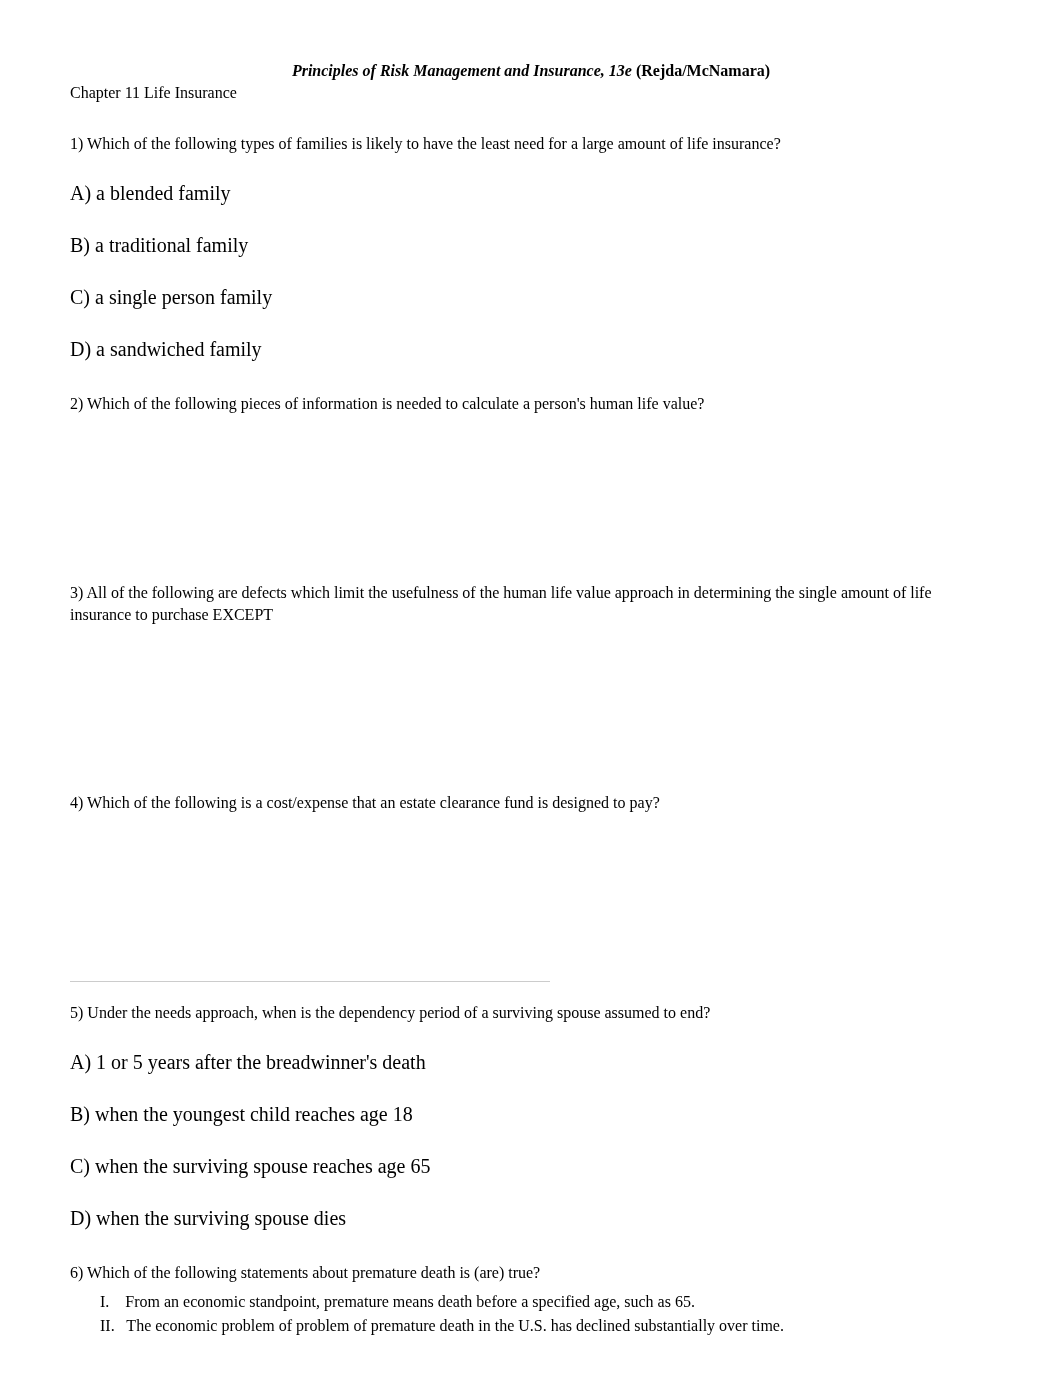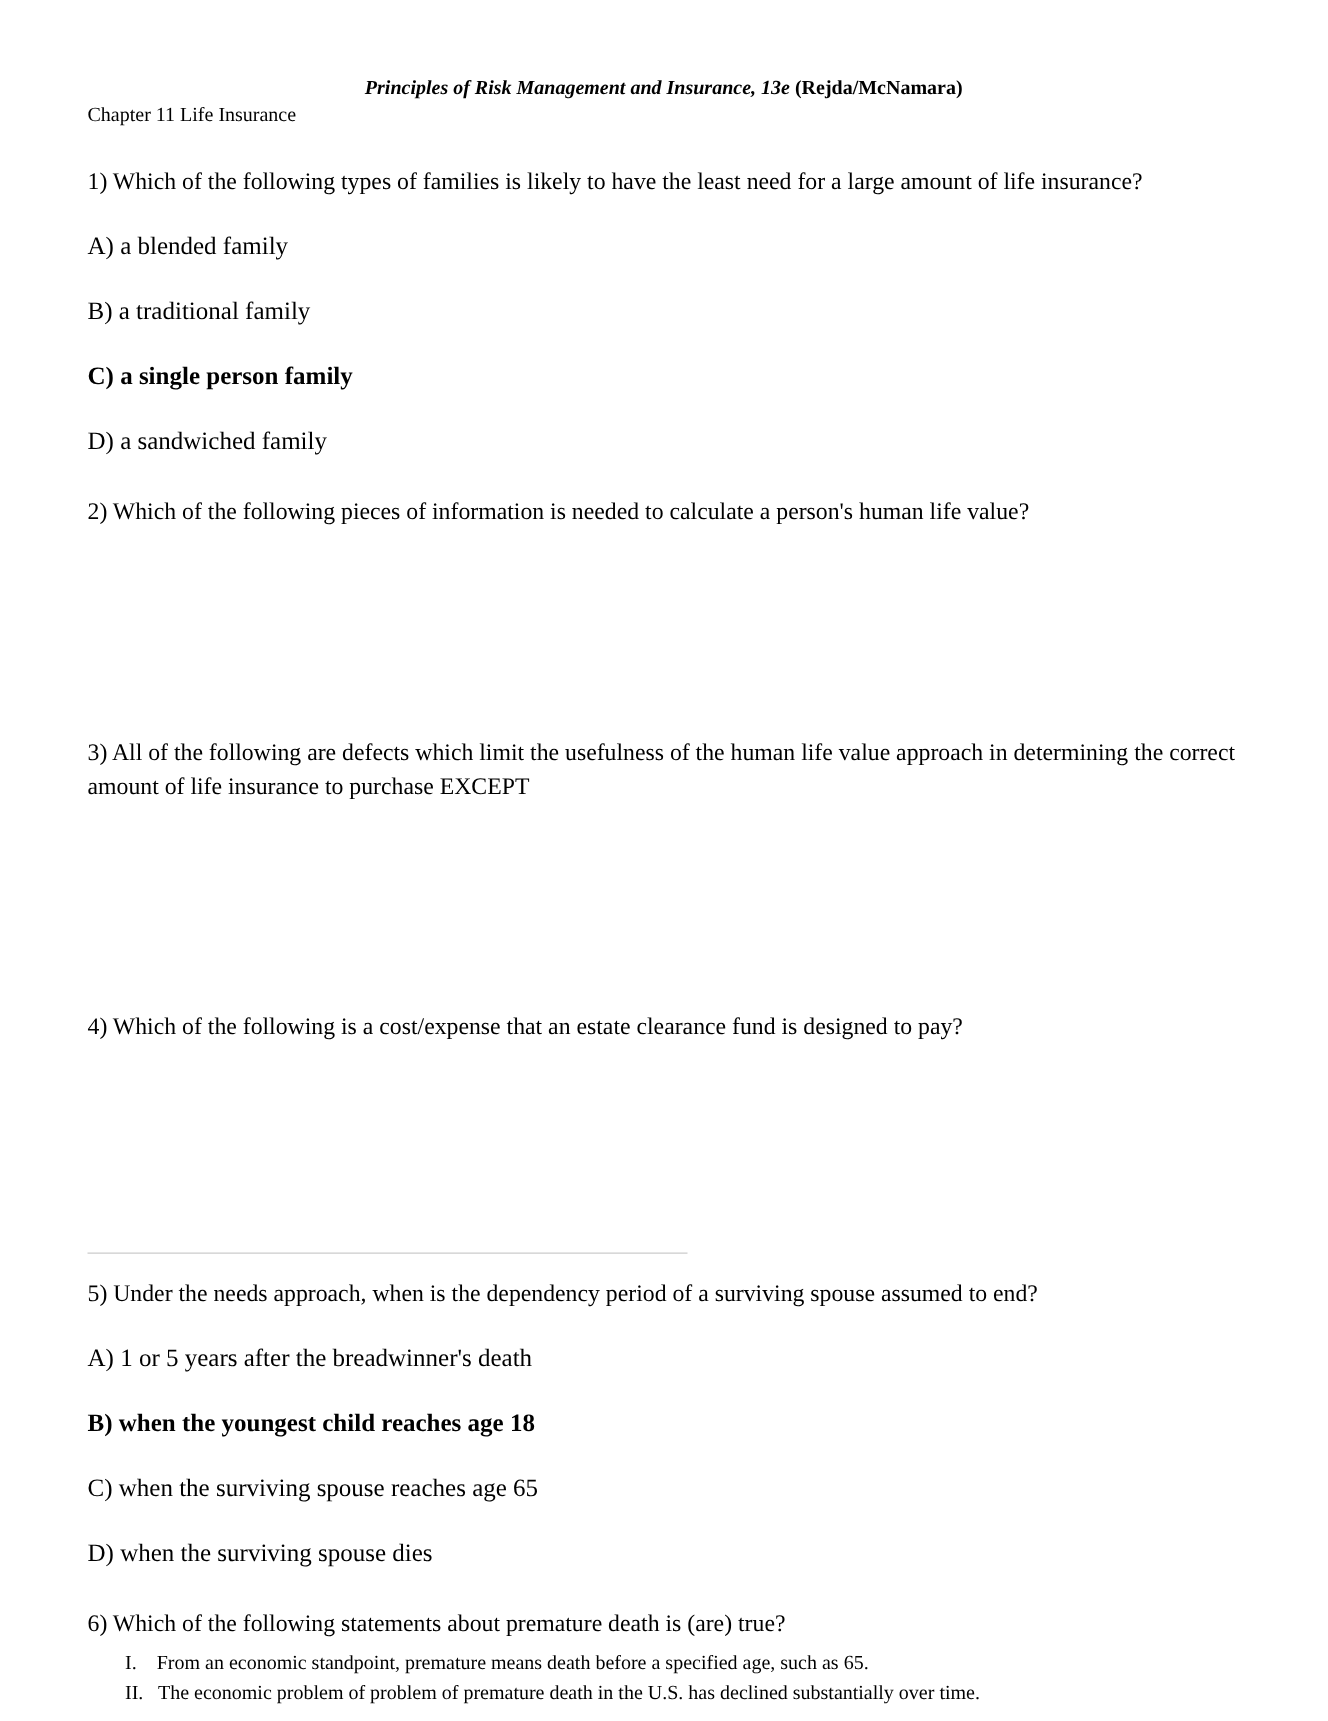"1) Which of the following" .question-text { font-size: 19px -> 16px }
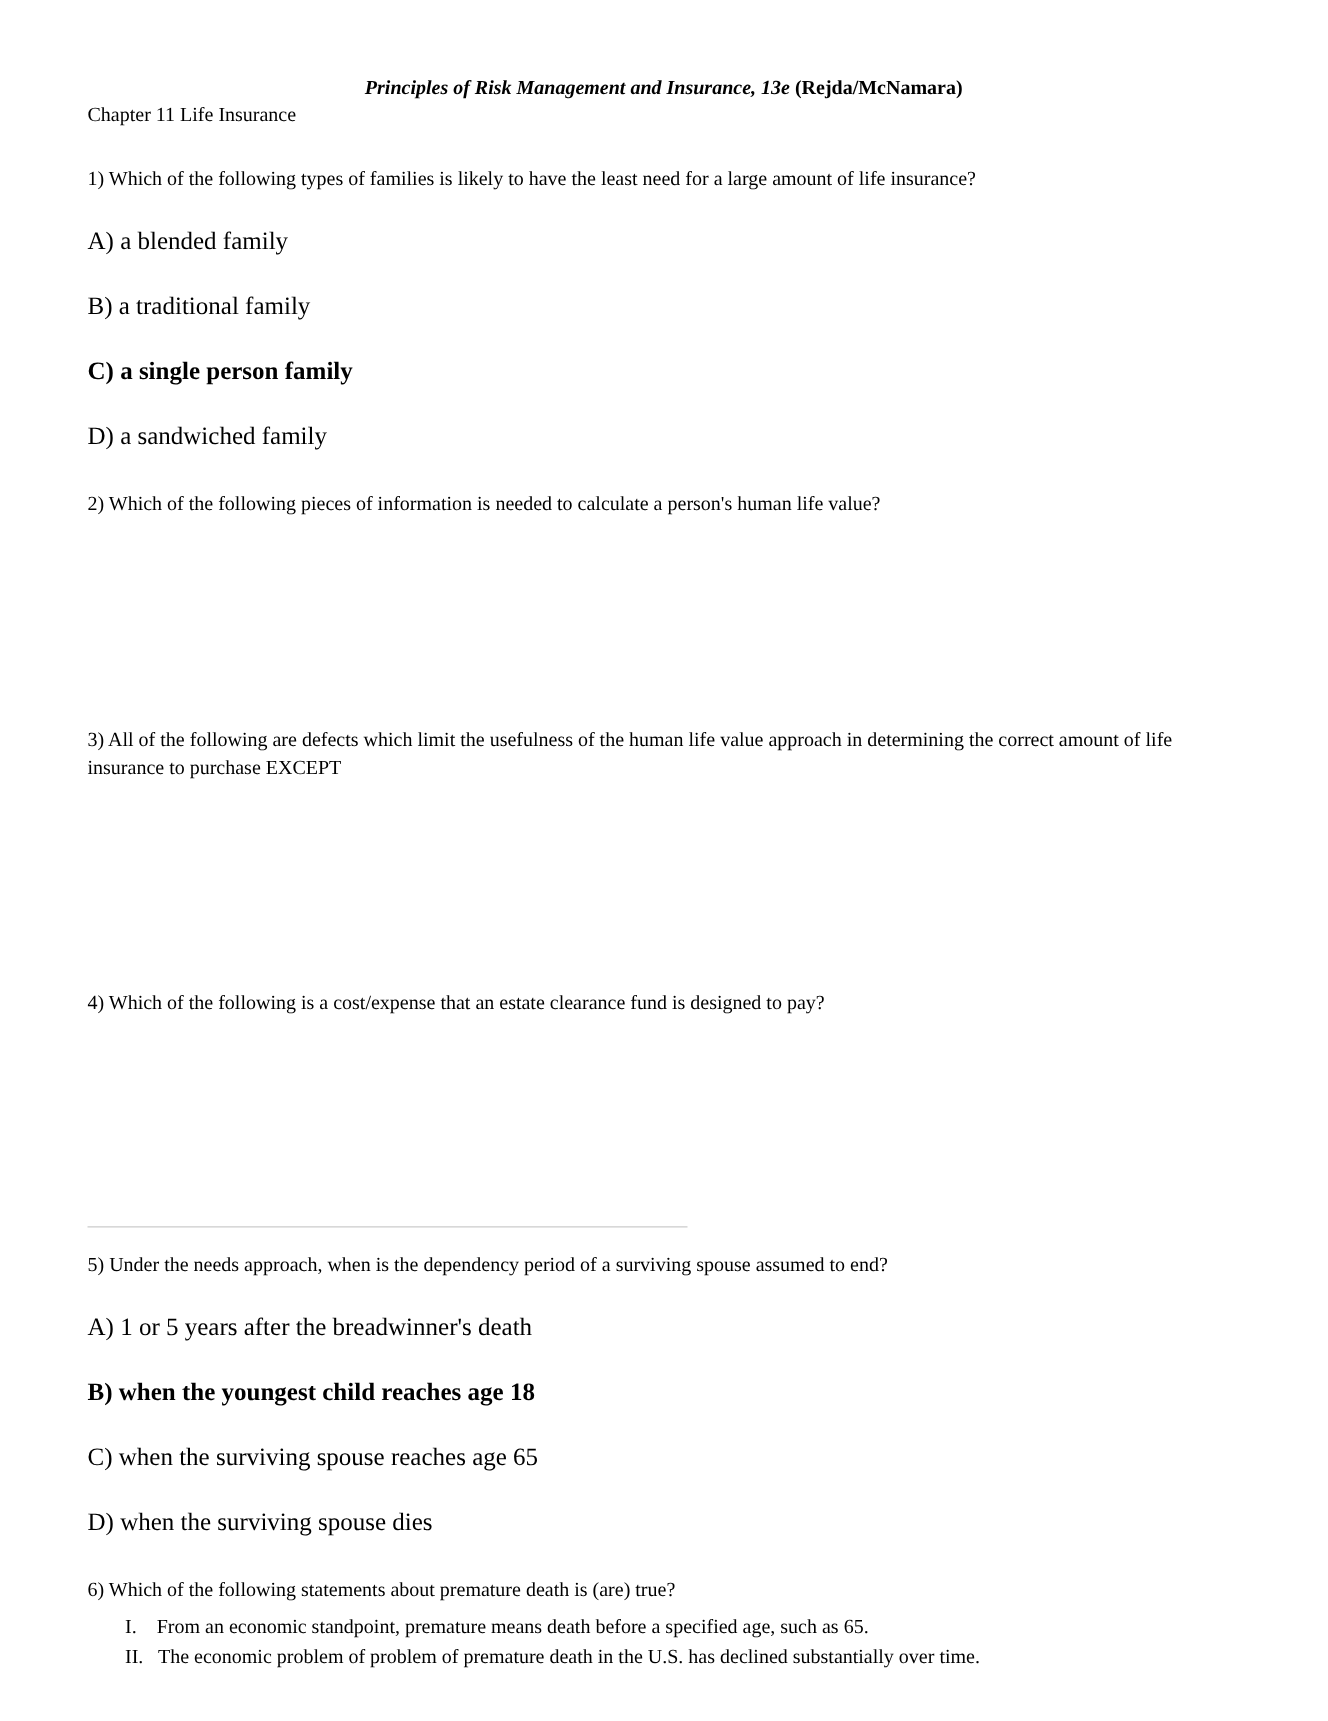"C) a single person family" .answer-option.bold-answer { font-weight: bold -> normal }
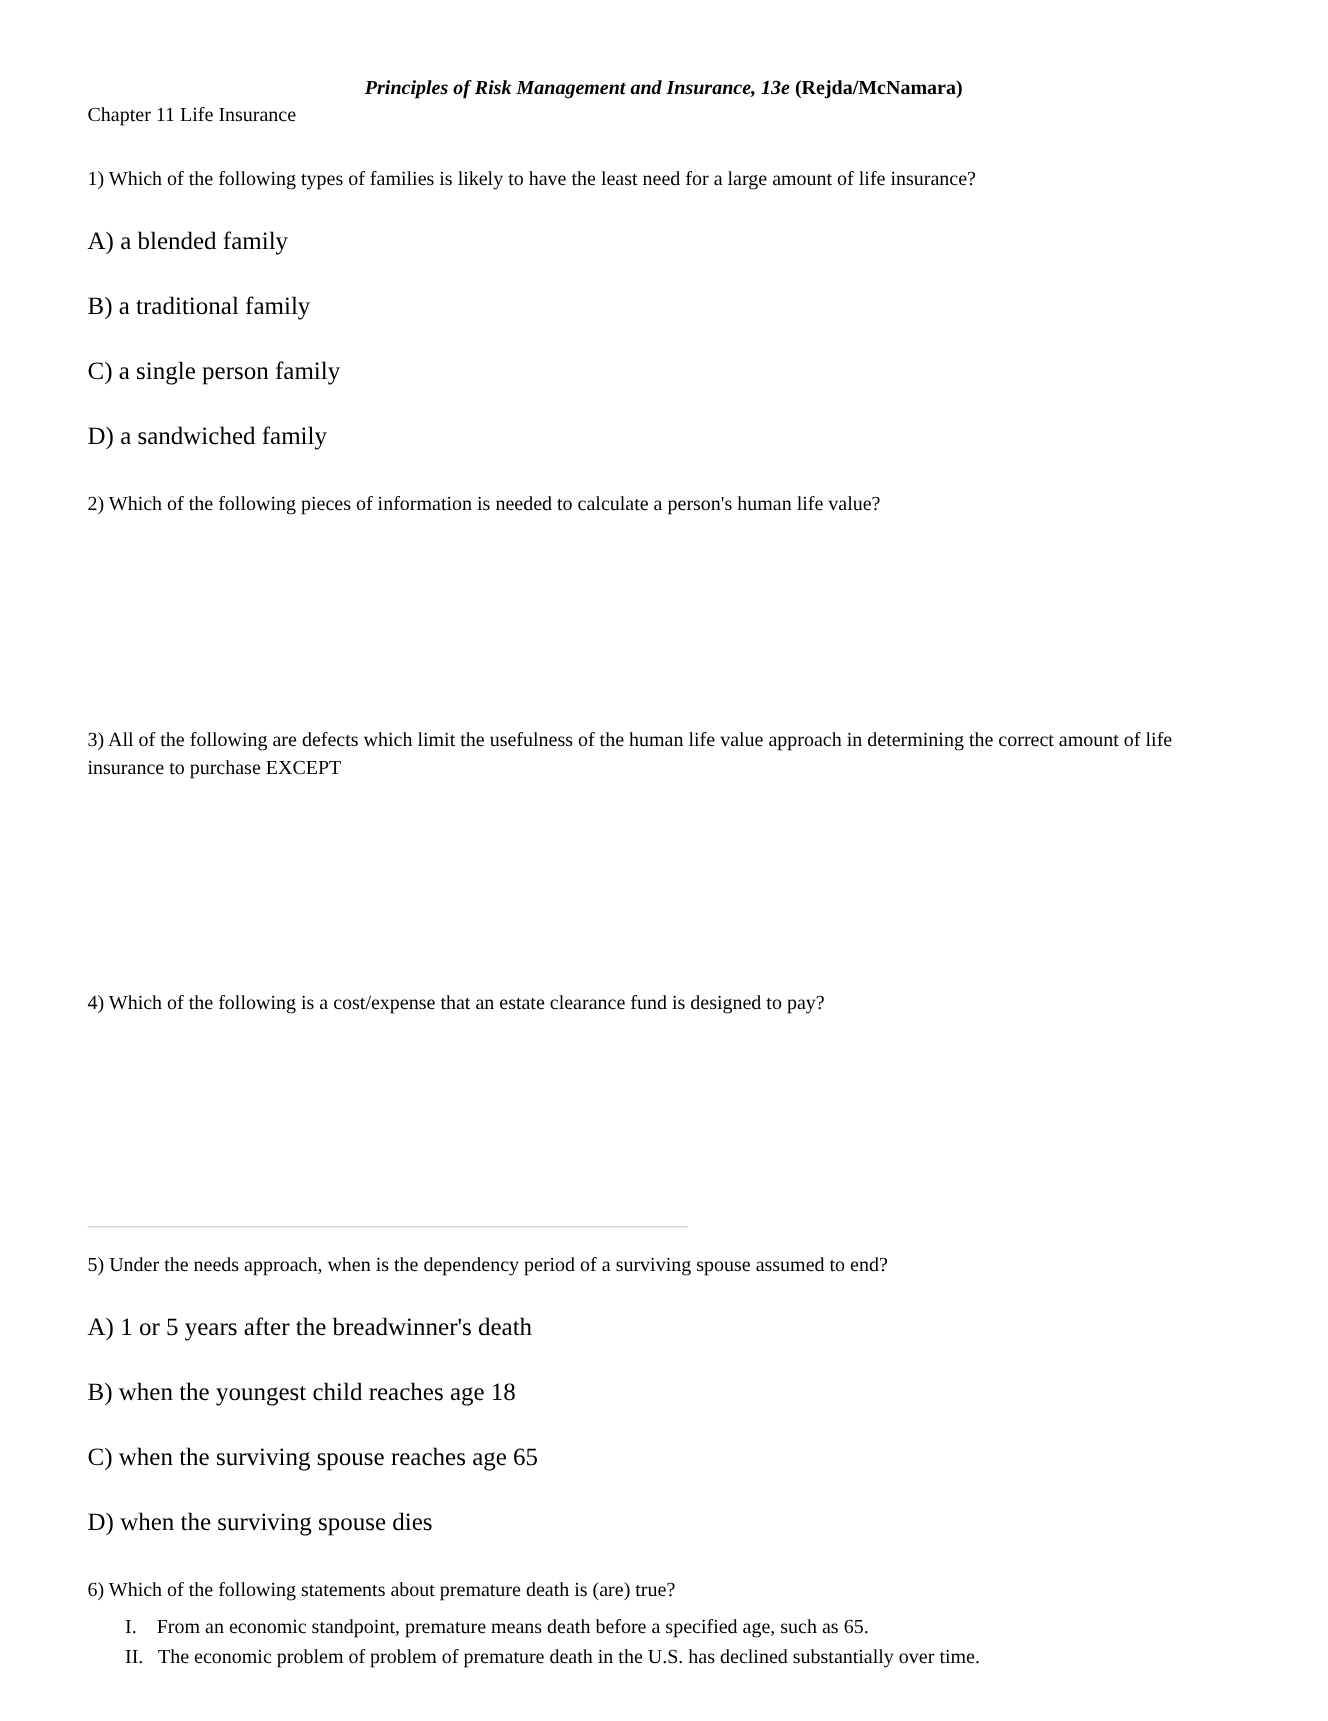"All of the following are" span { text: correct -> single }
